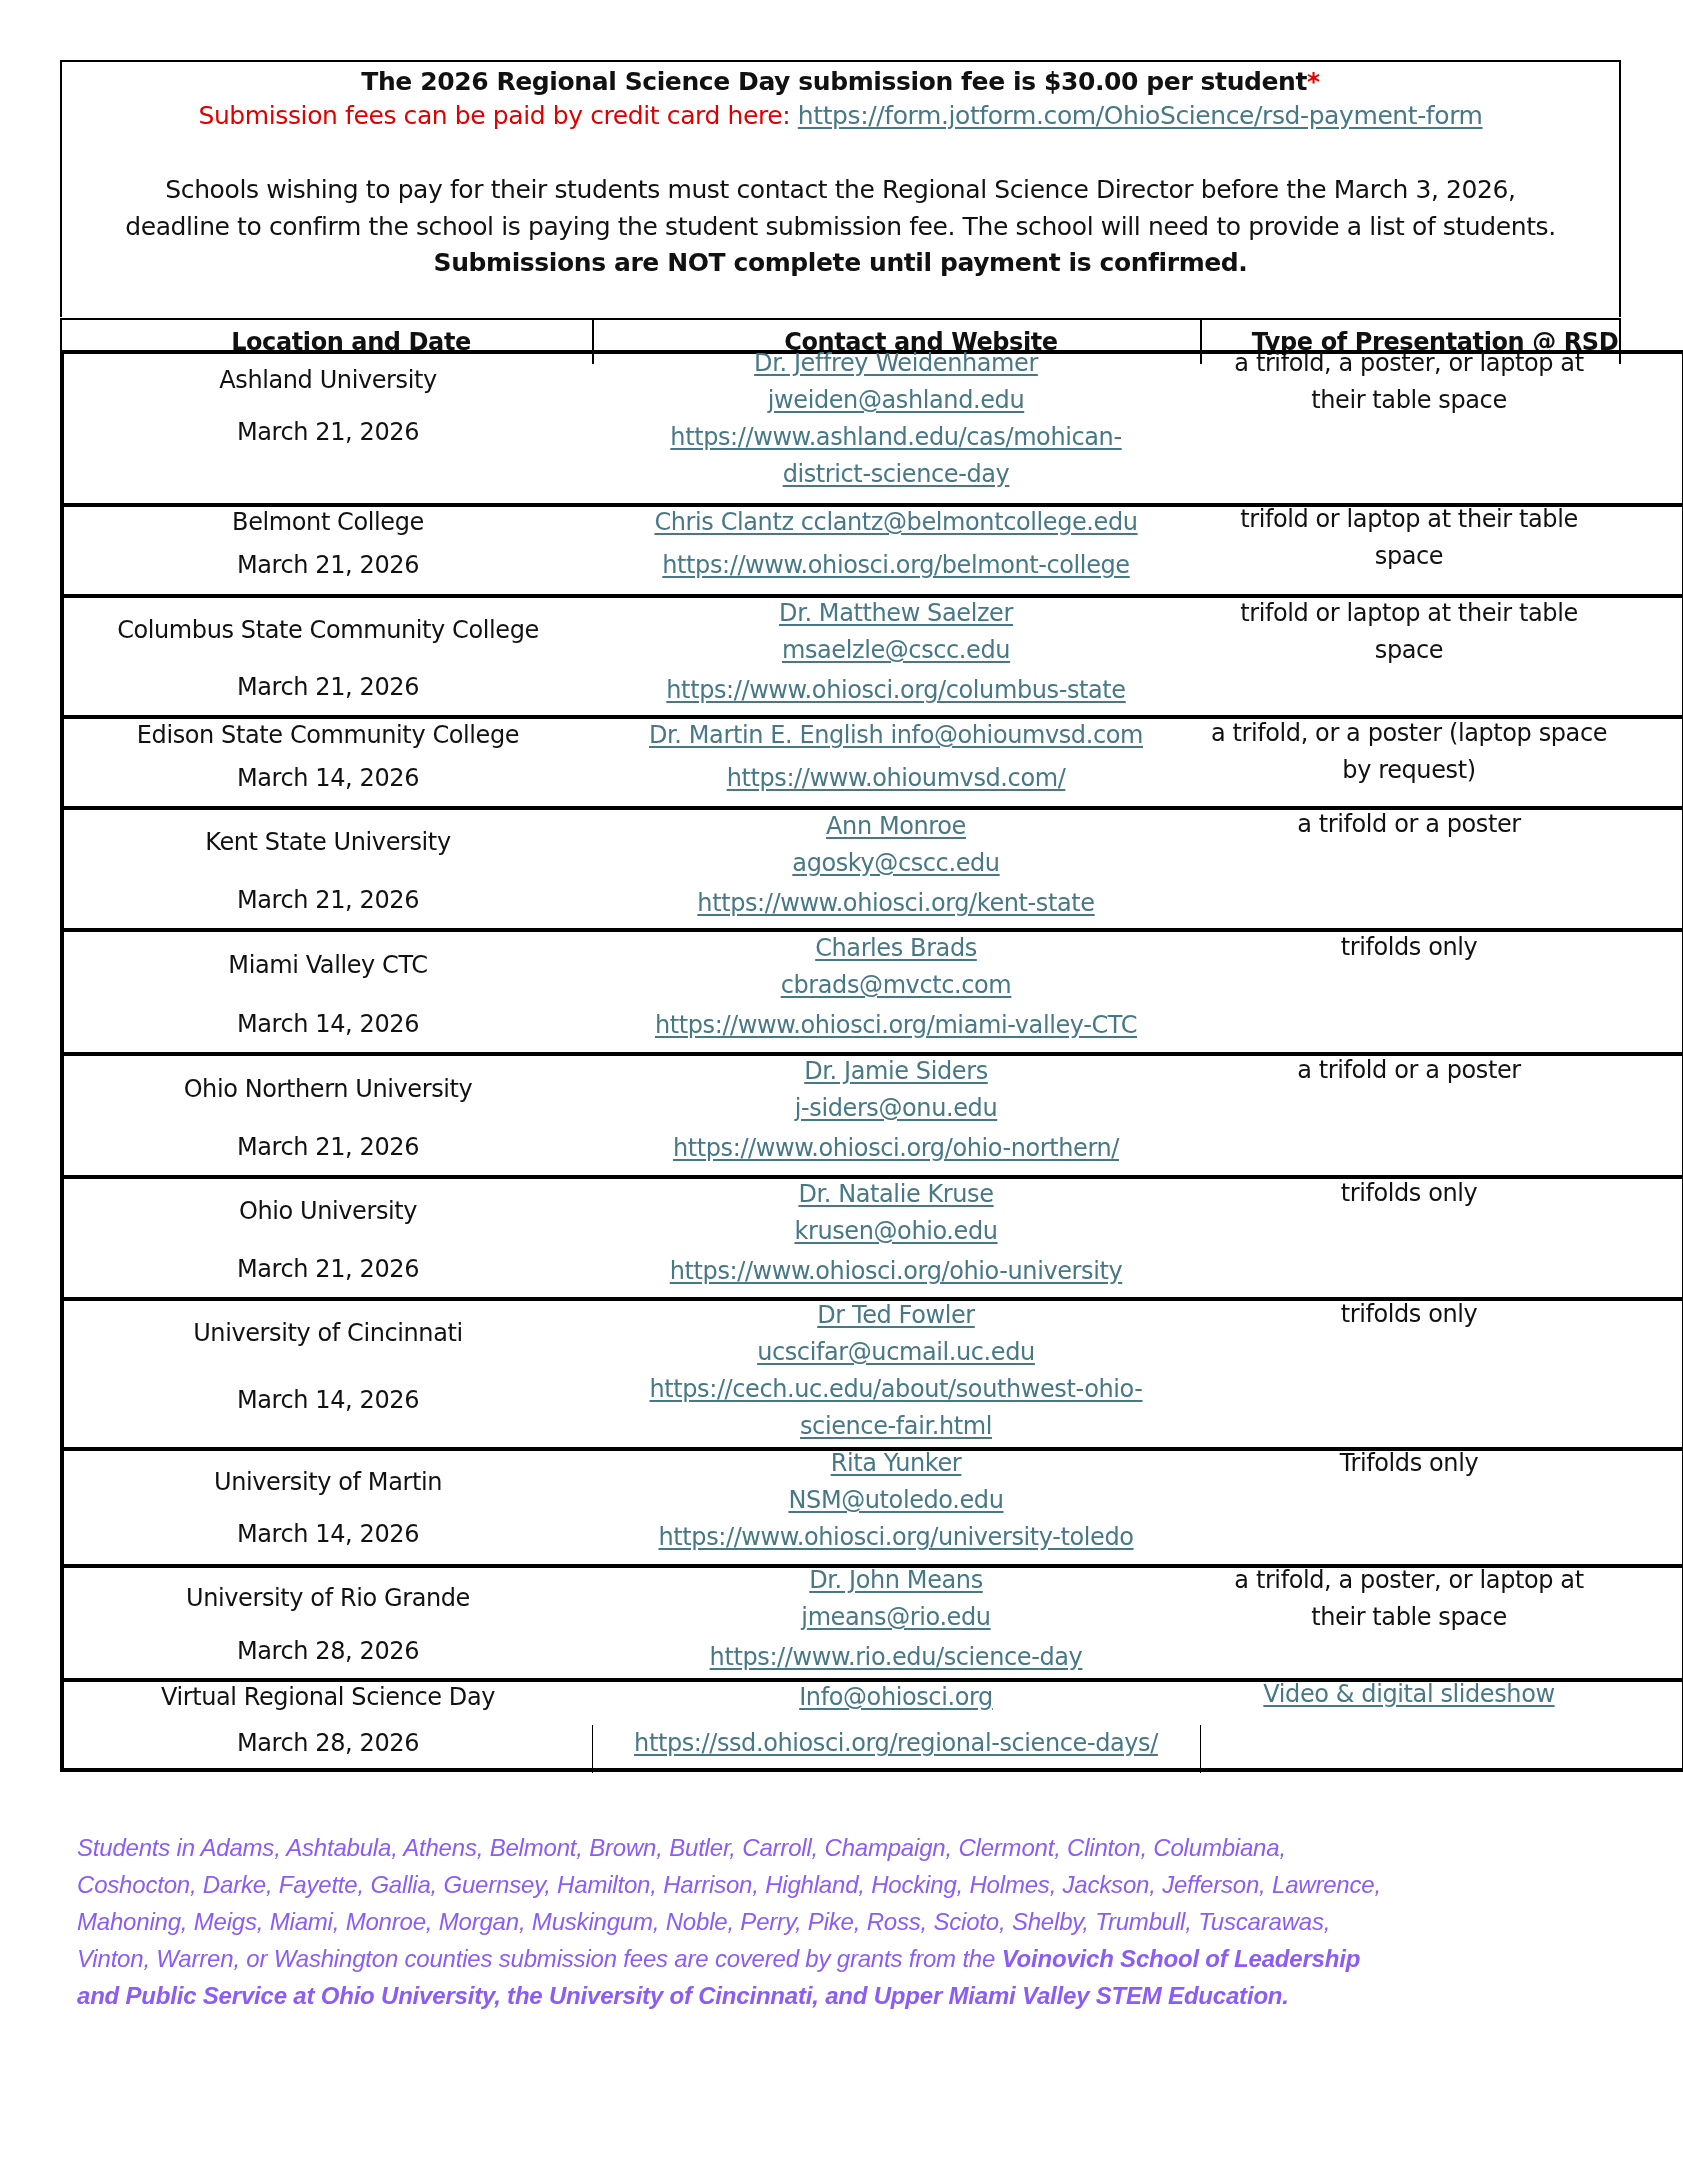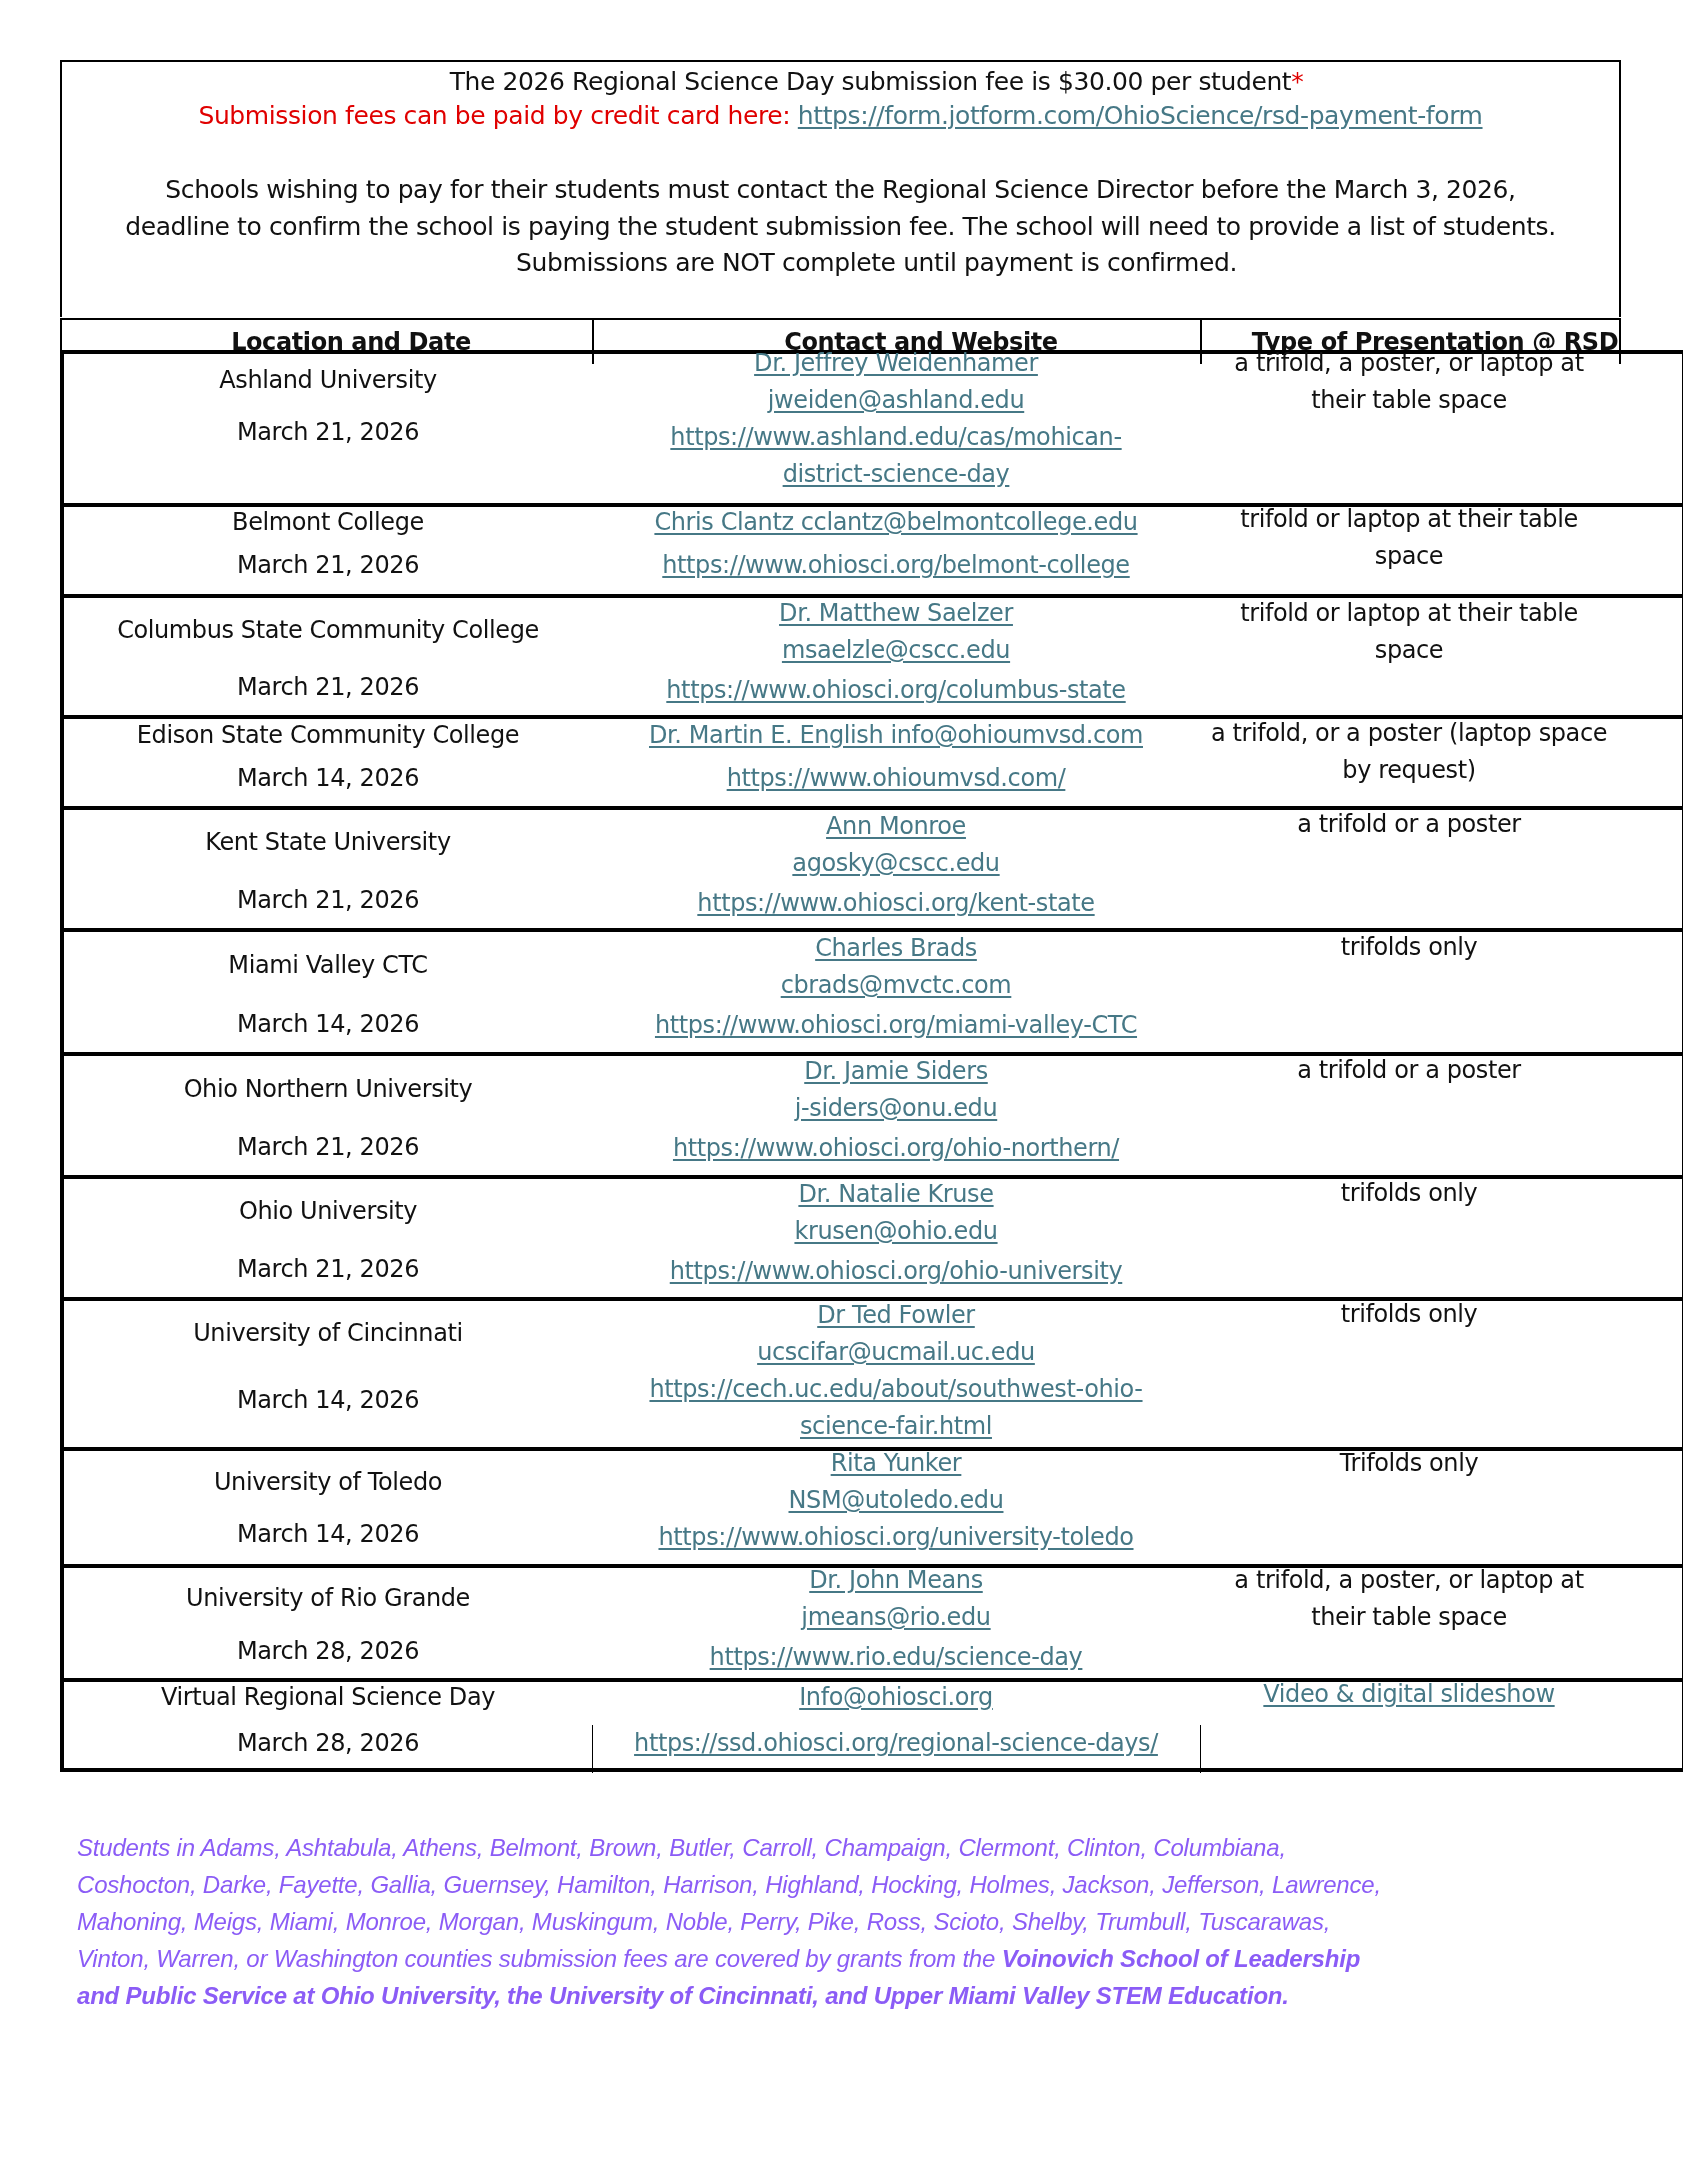"The 2026 Regional Science Day" .bold { font-weight: normal -> bold; margin-left: 36px -> none }
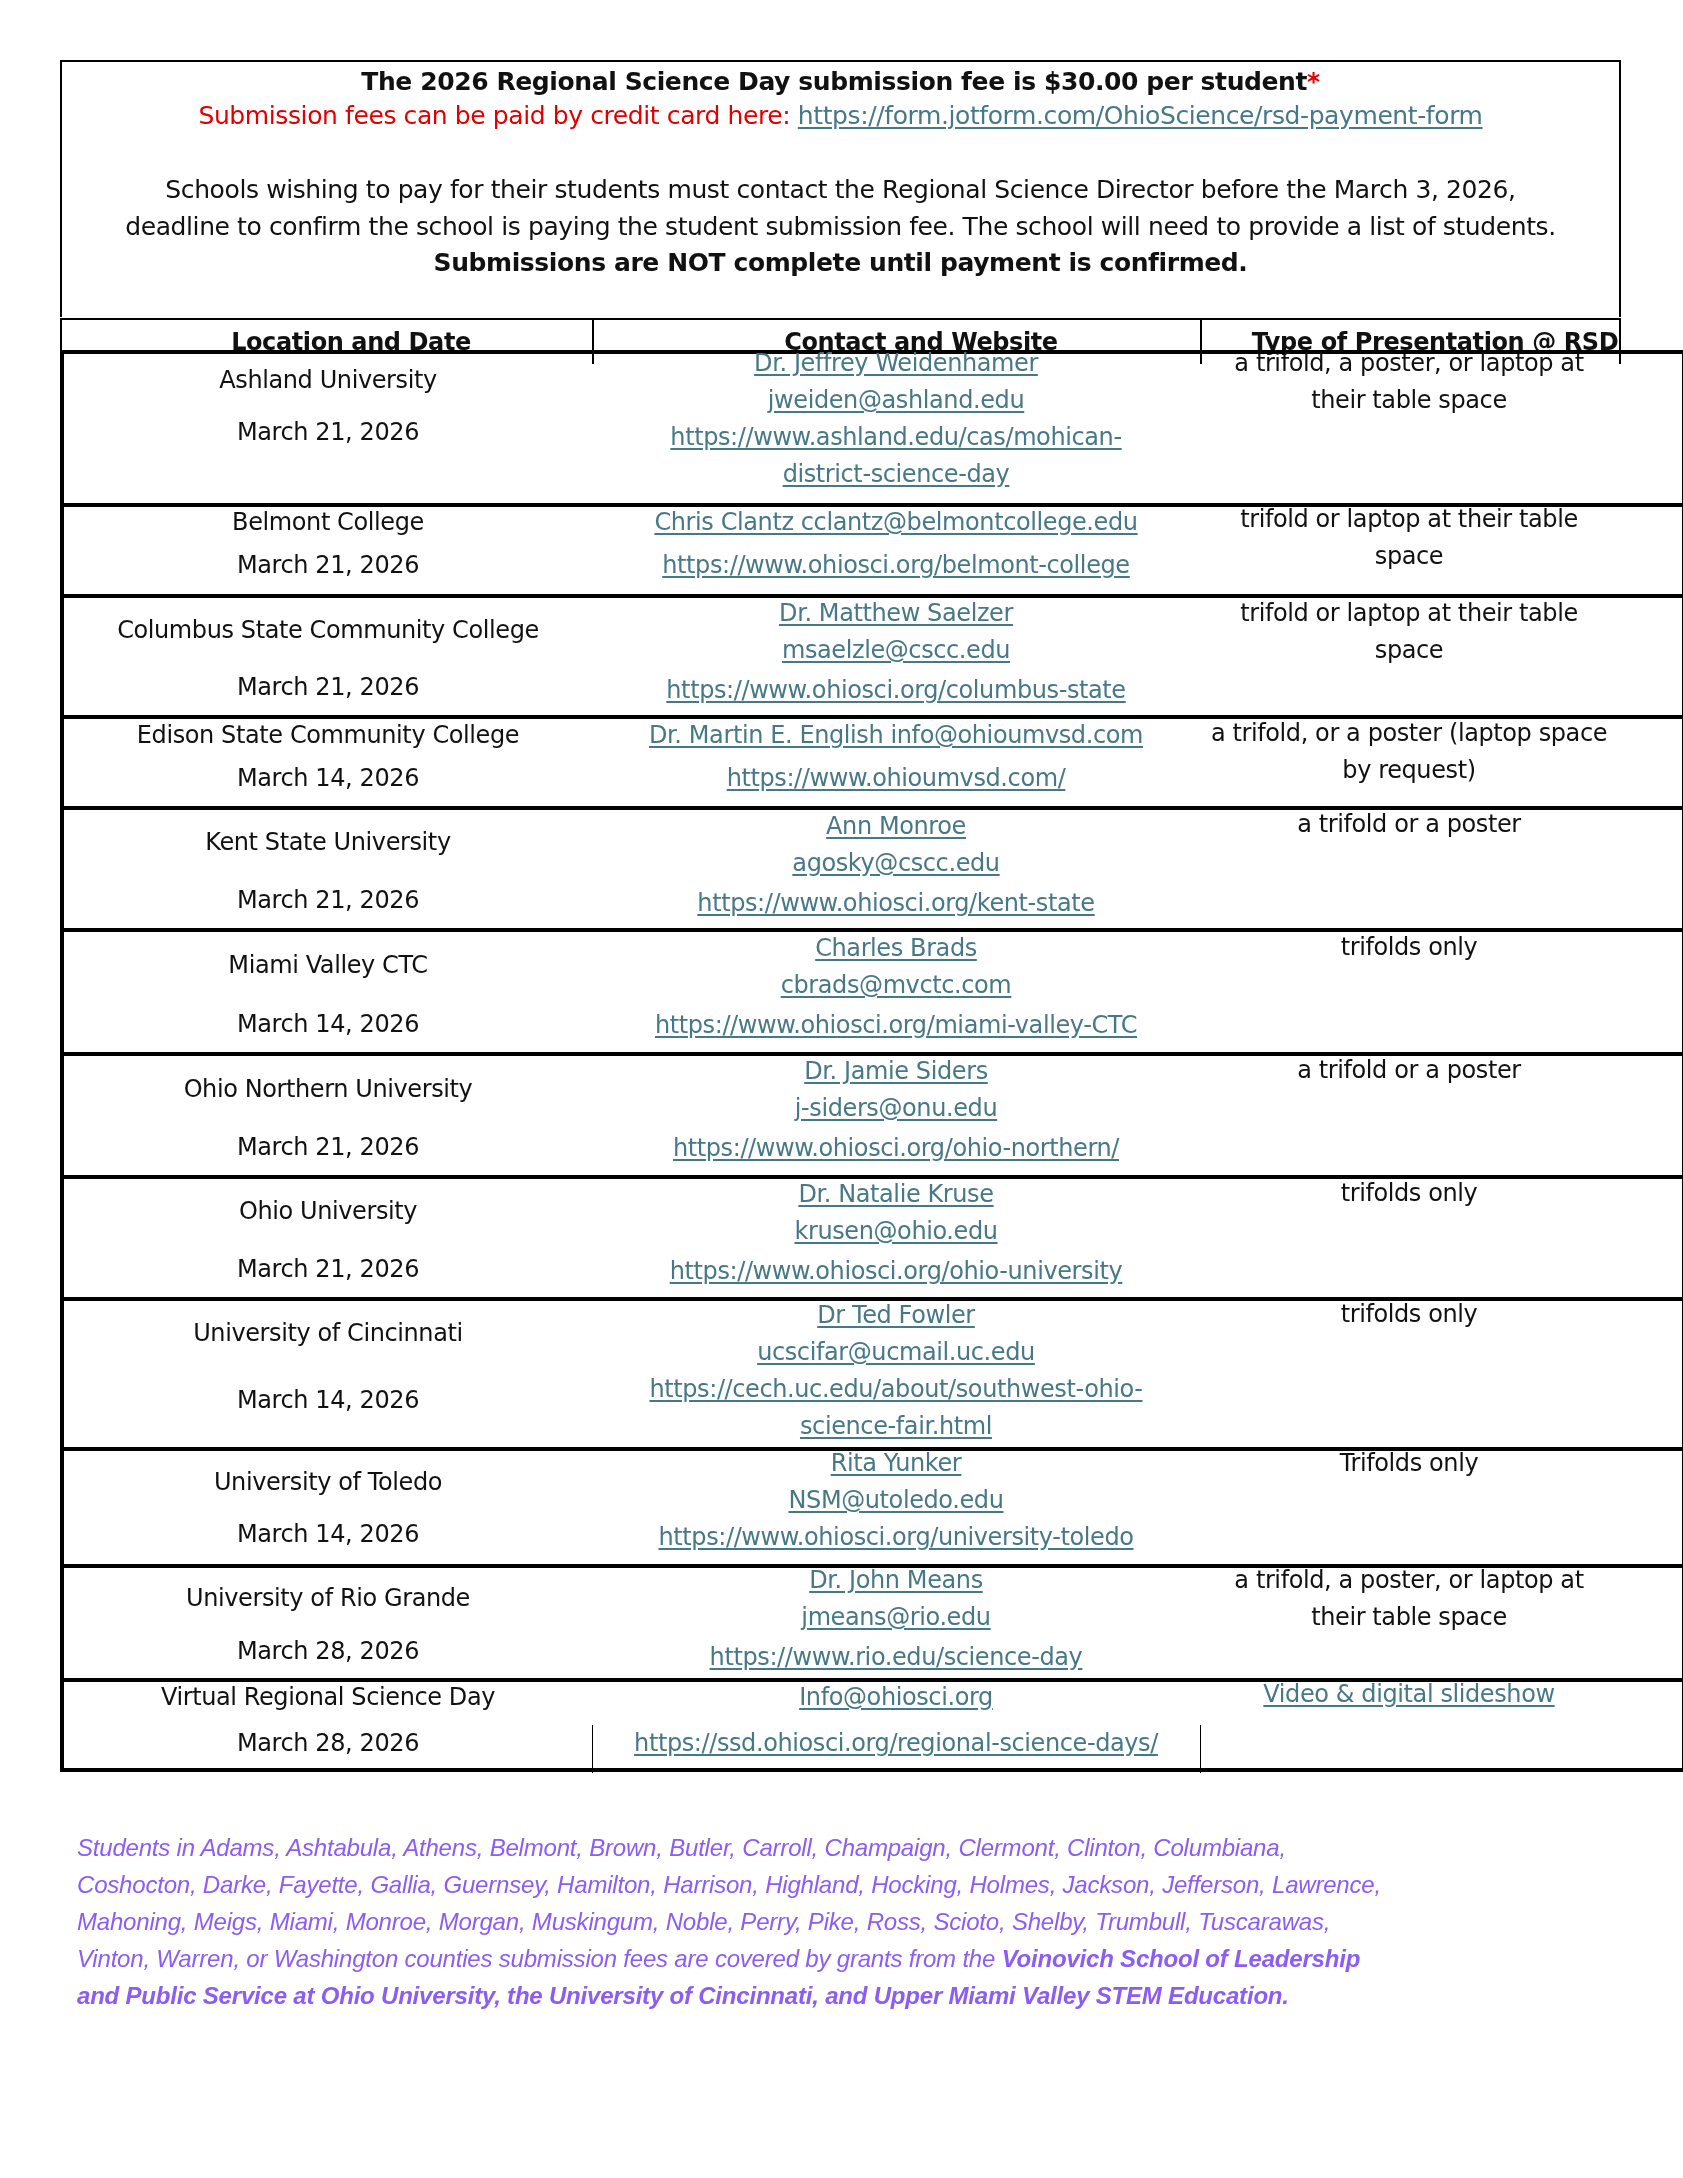"University of Toledo" div.cell { text: Toledo -> Martin }
